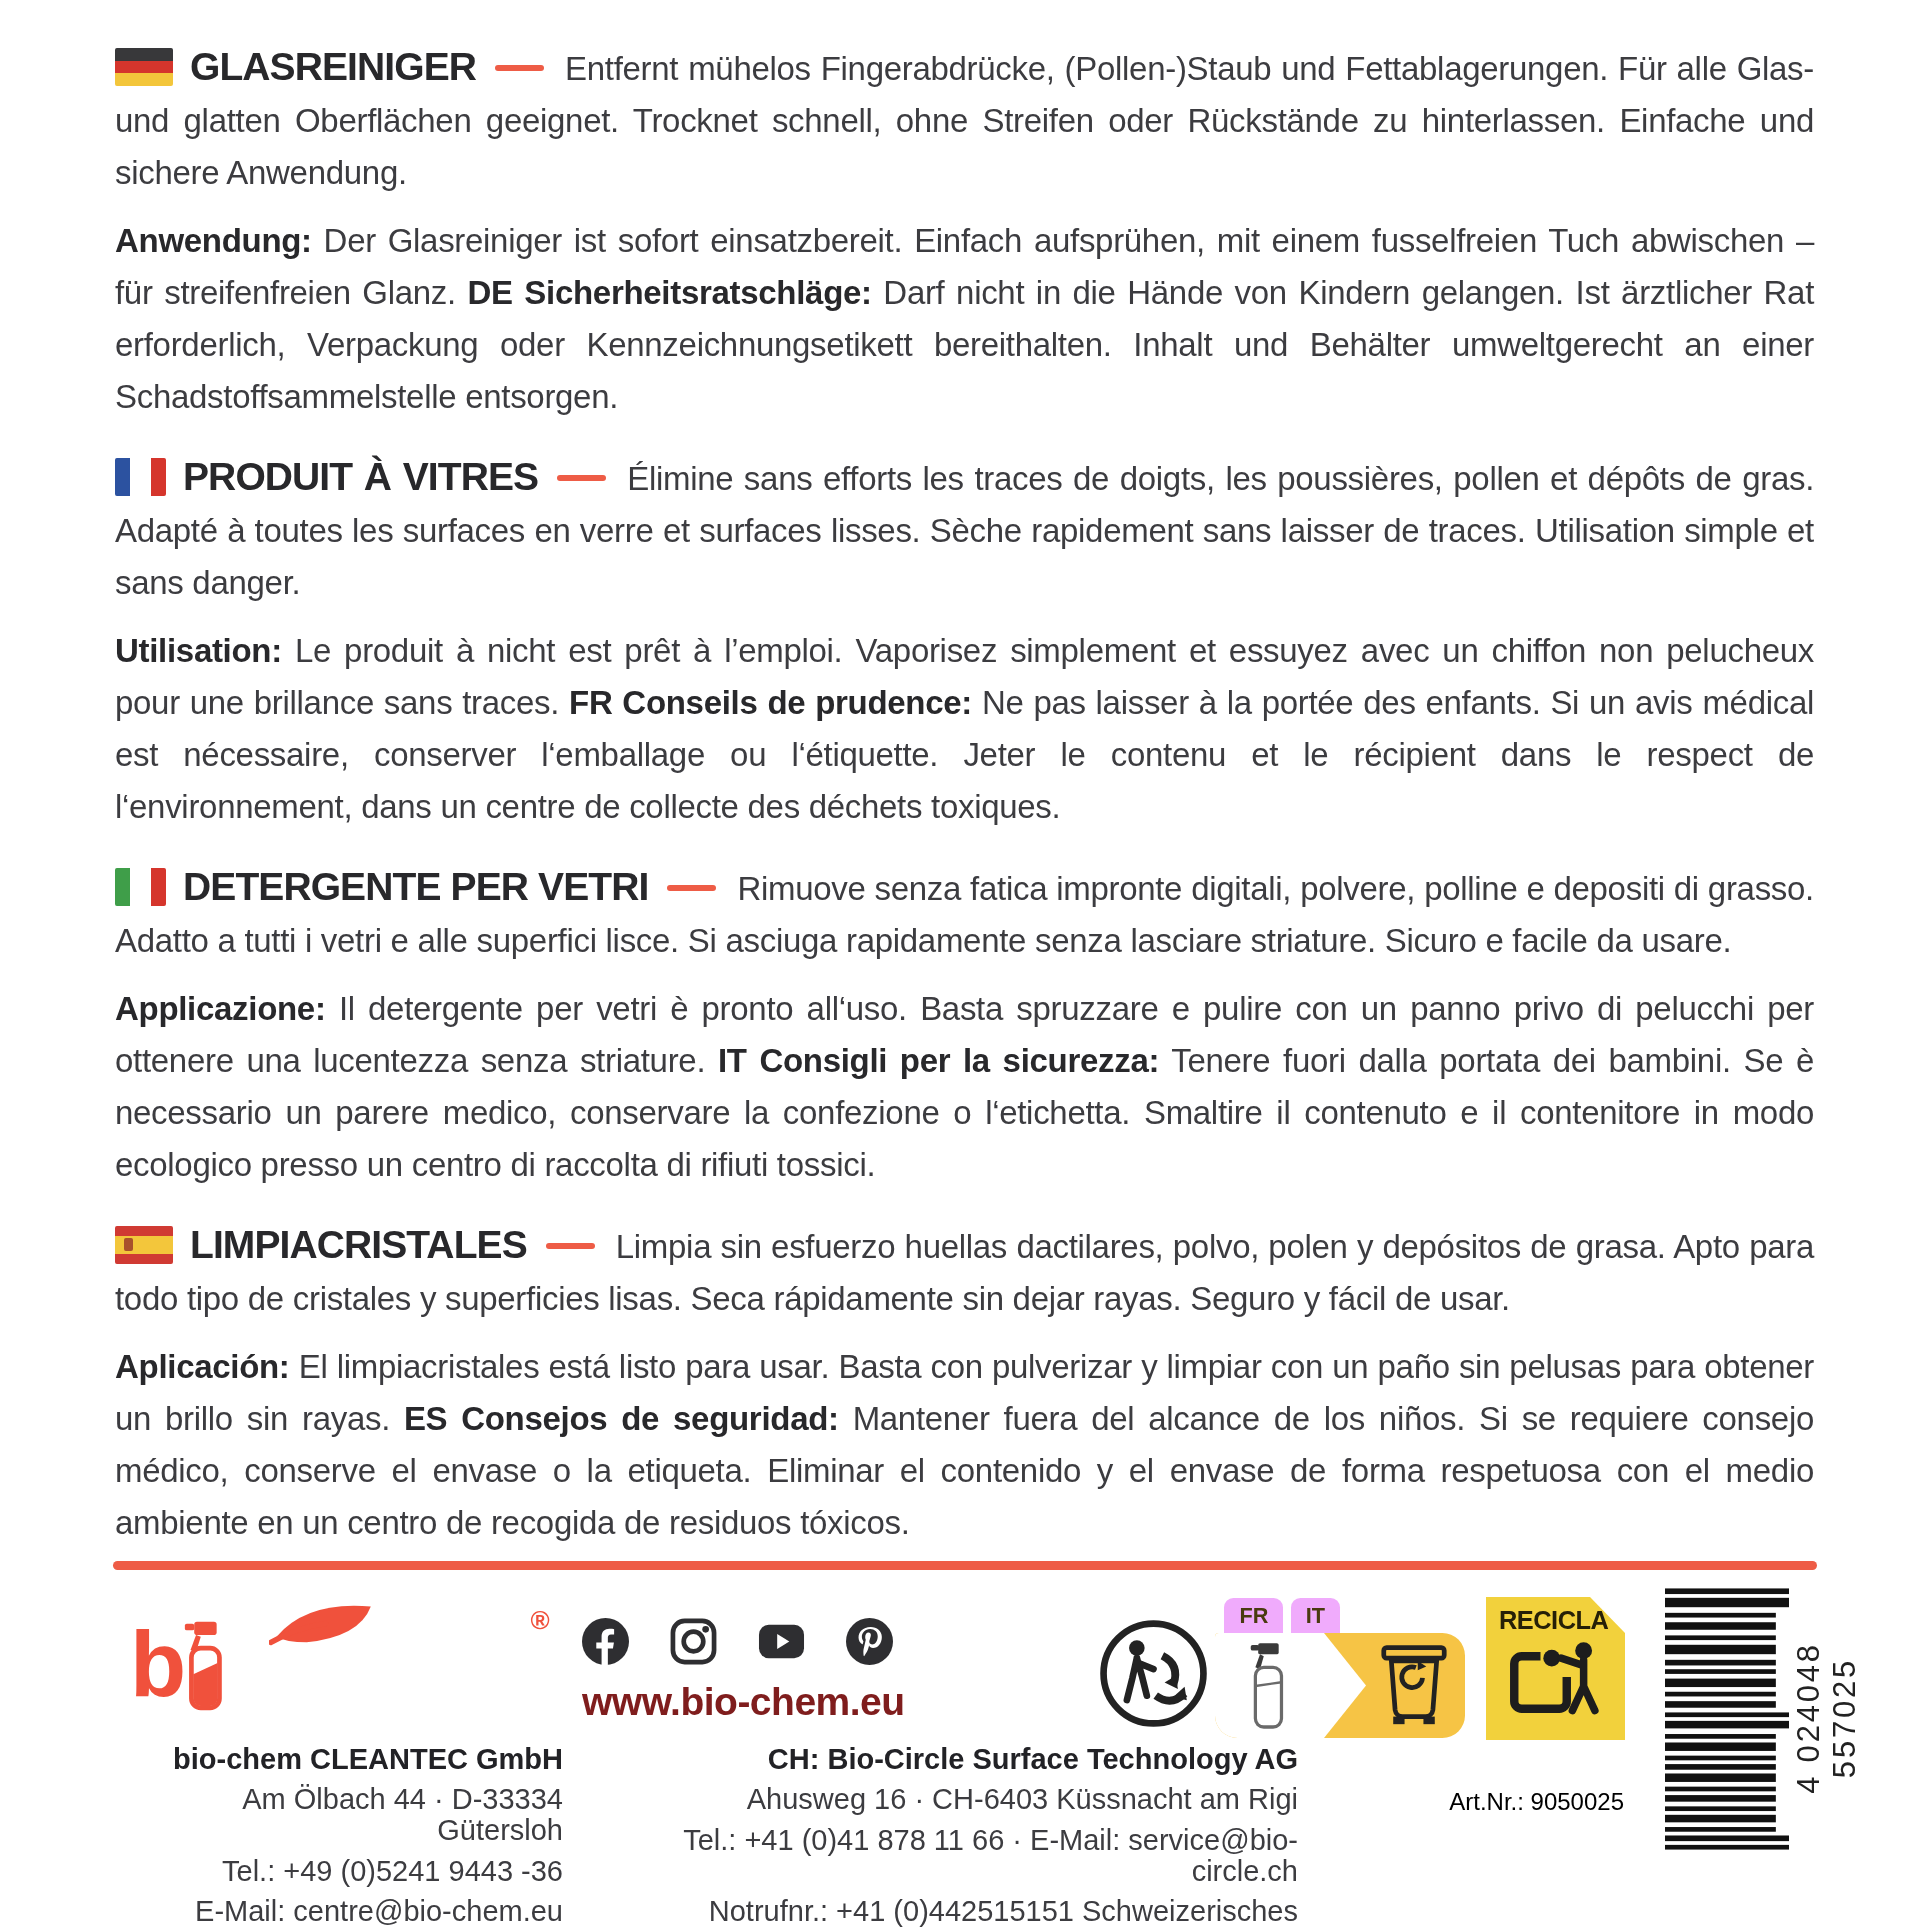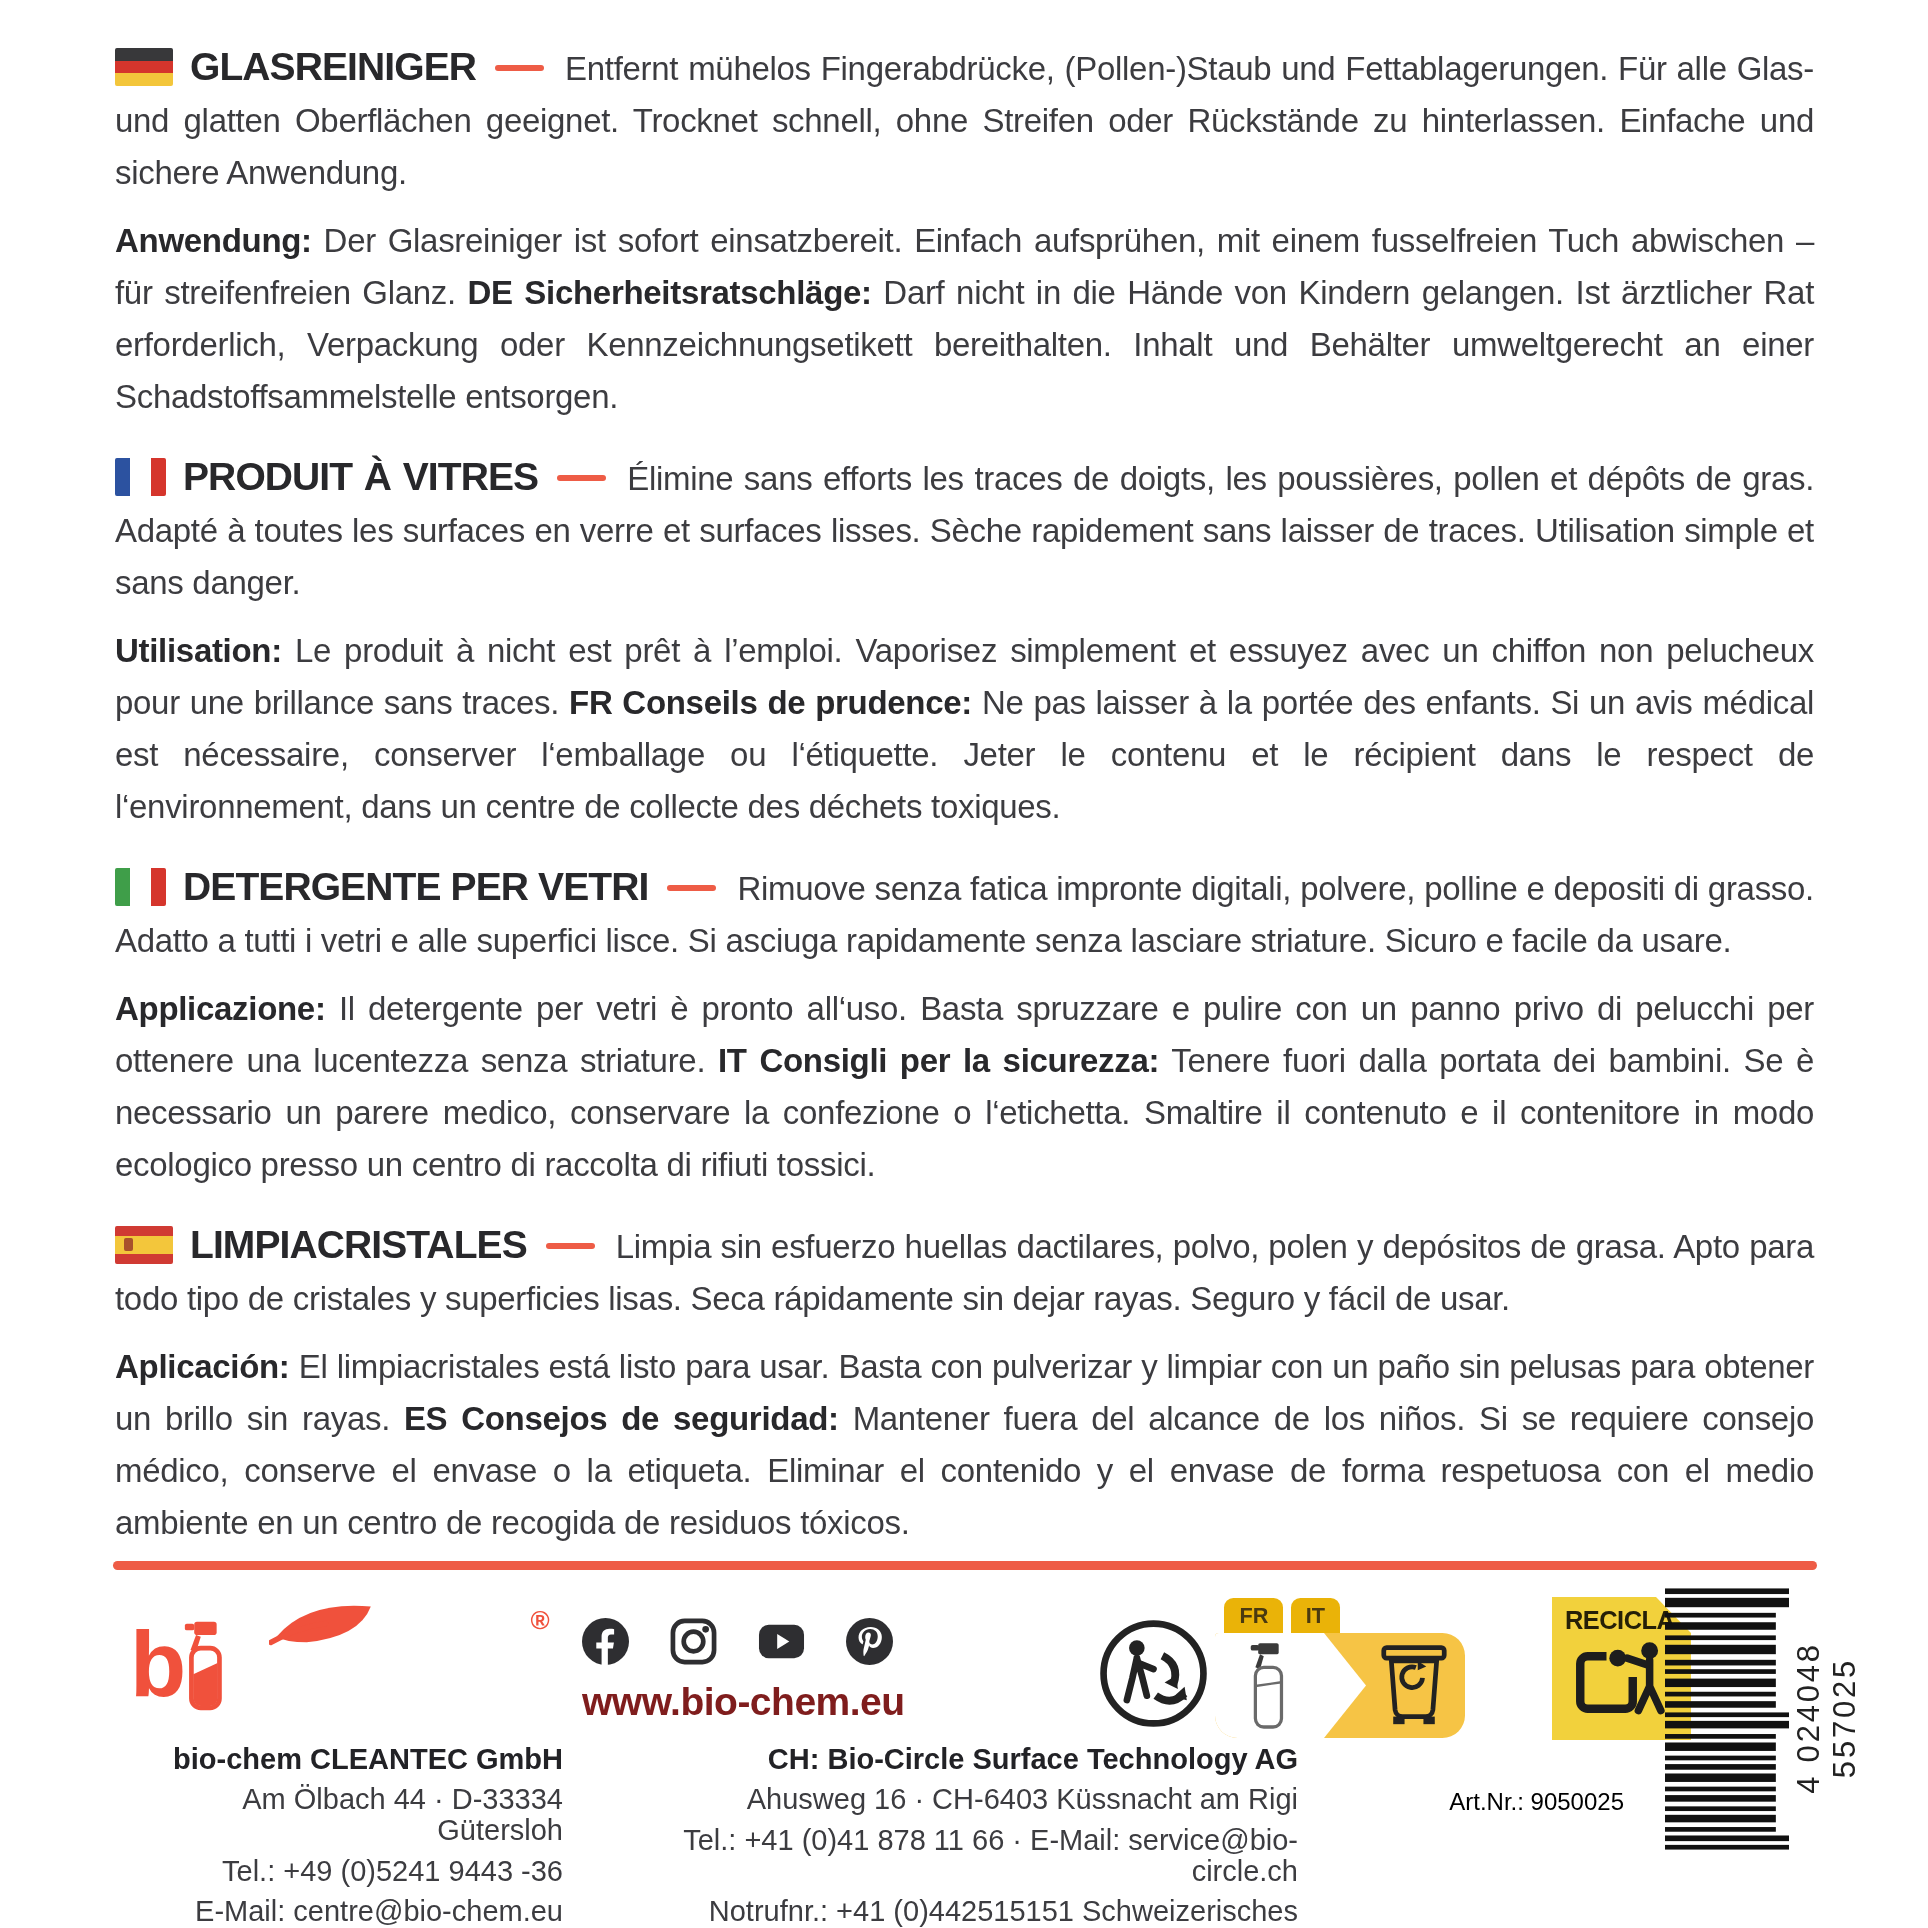"FR" .tab { background: #eab308 -> #f0abfc }
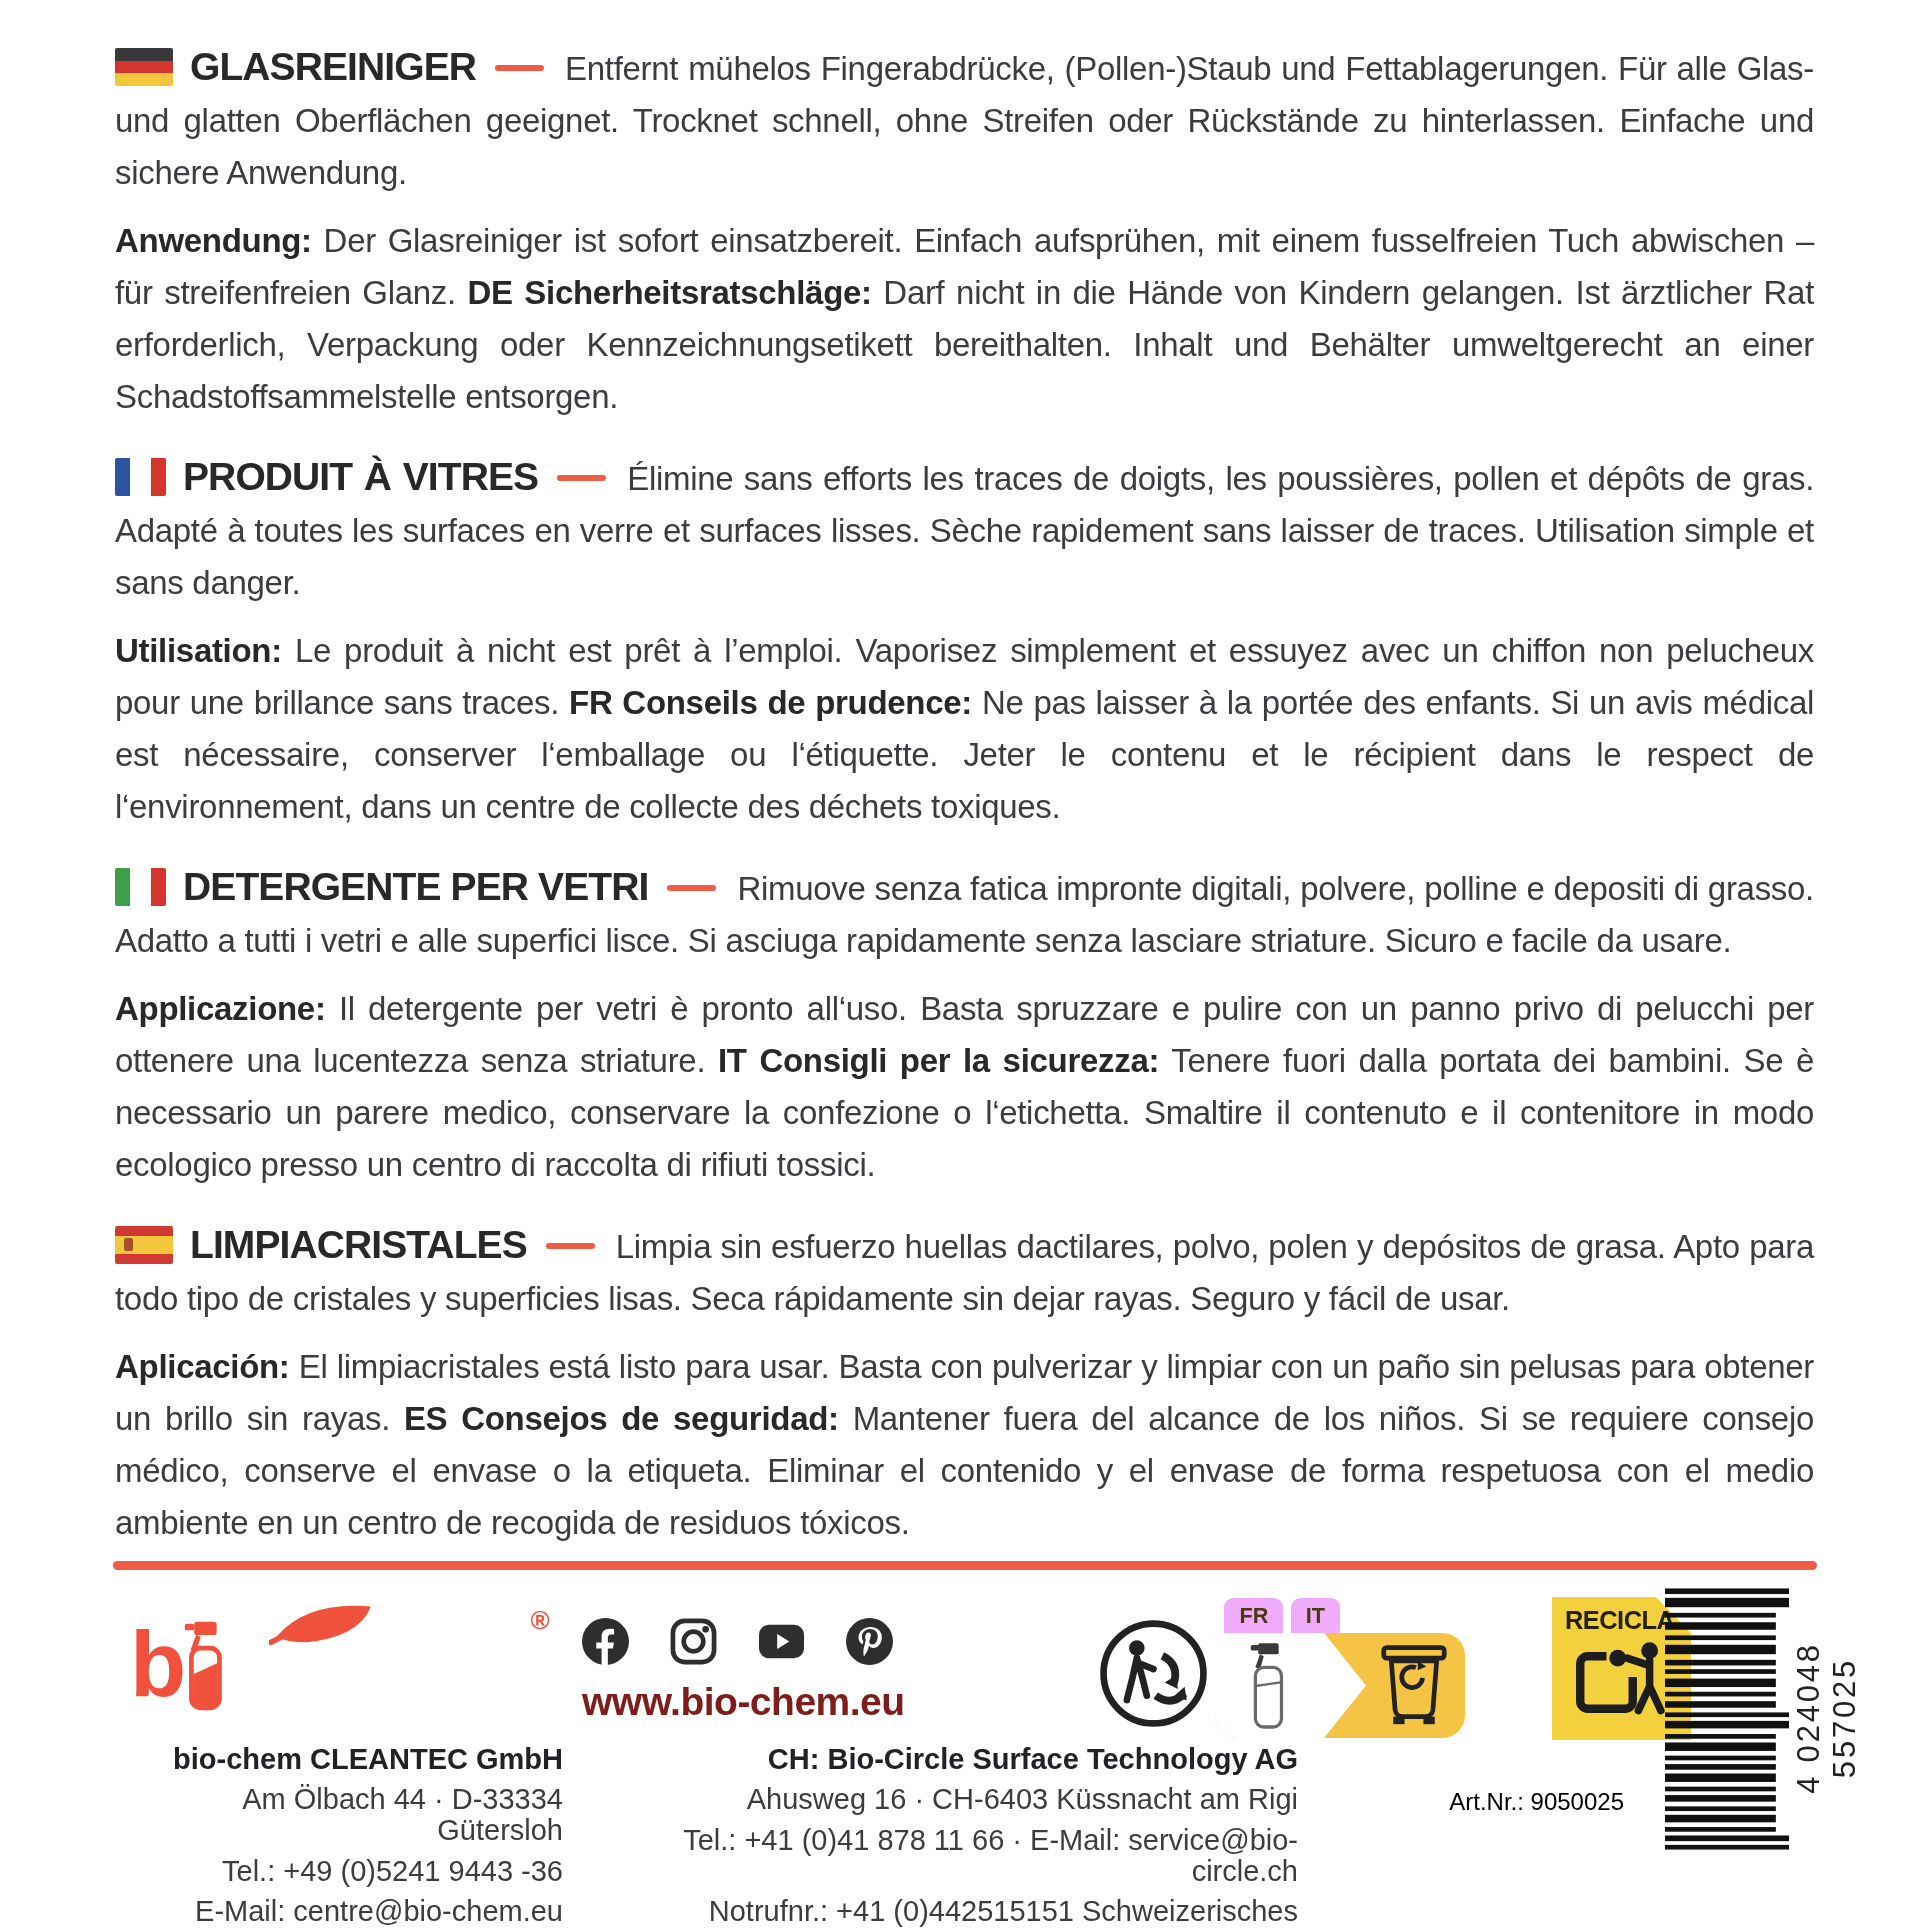"RECICLA" .recicla { left: 1552px -> 1486px }
